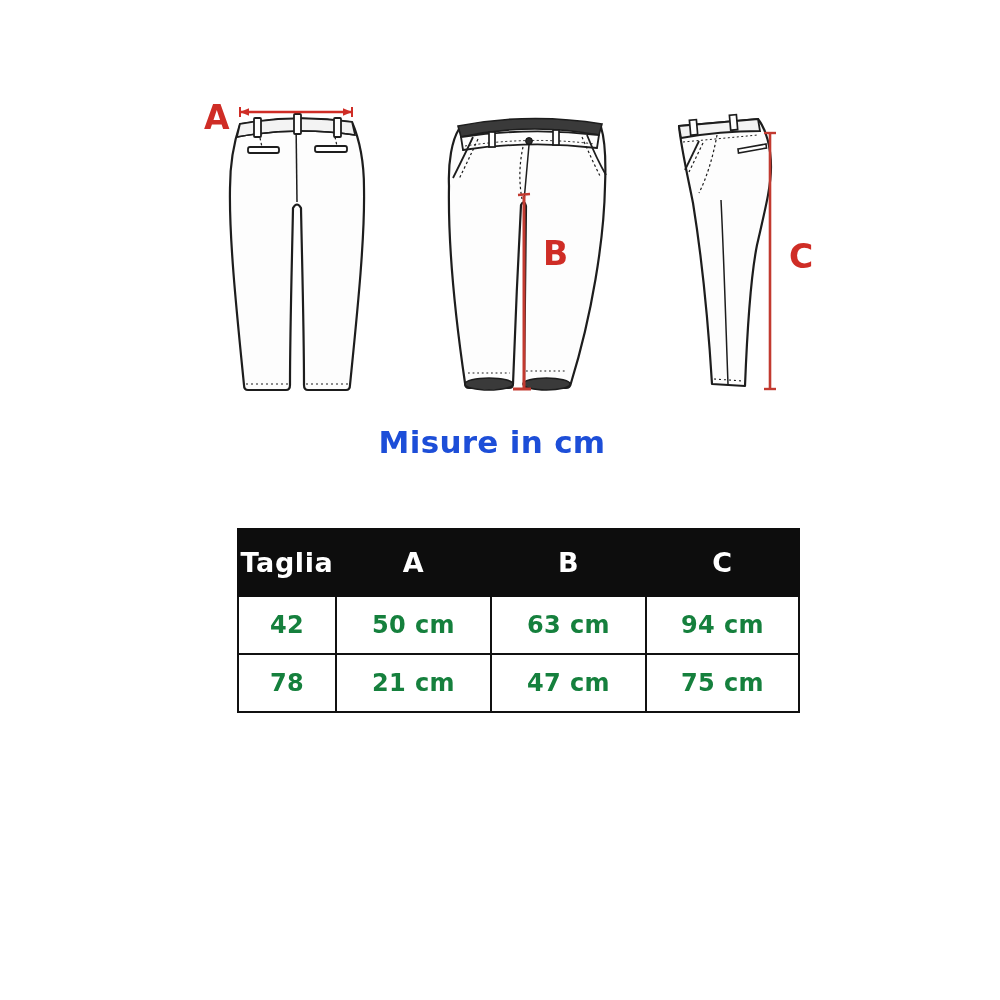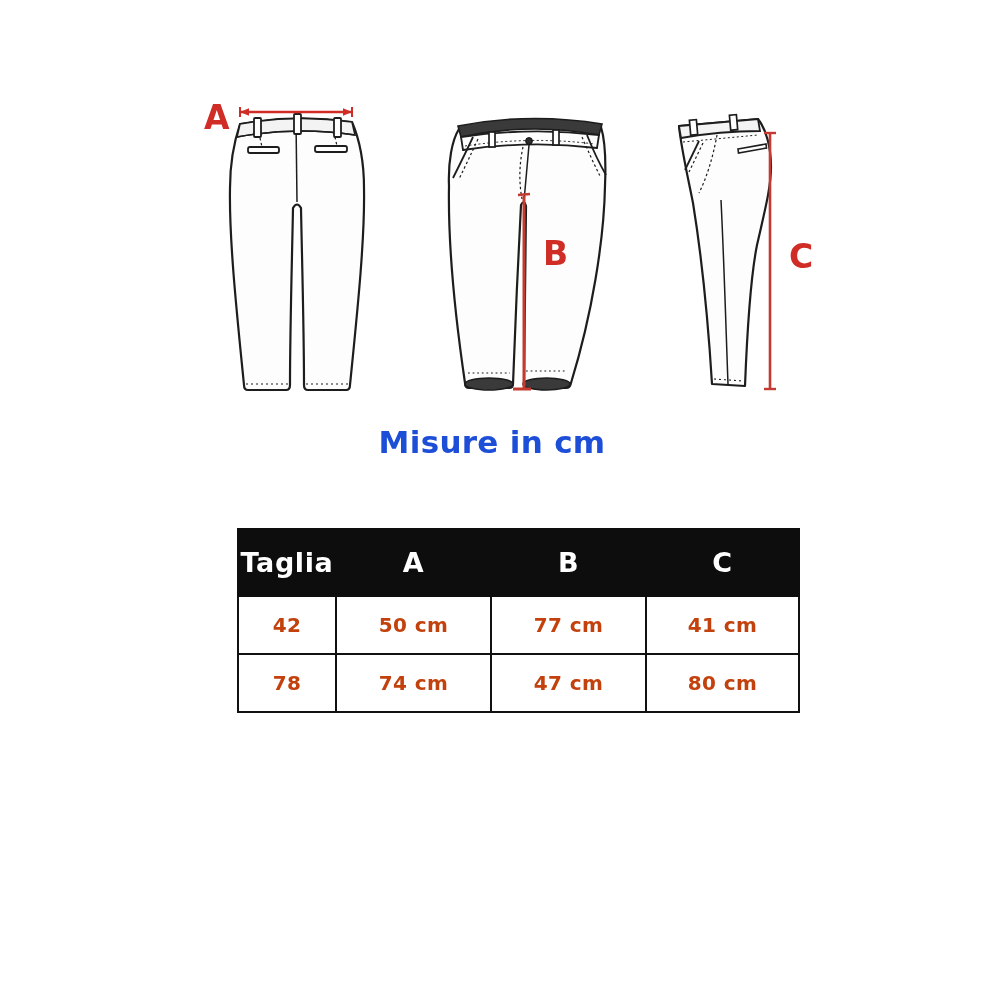"42" table.size-table td { color: #c2410c -> #15803d; font-size: 20px -> 24px }
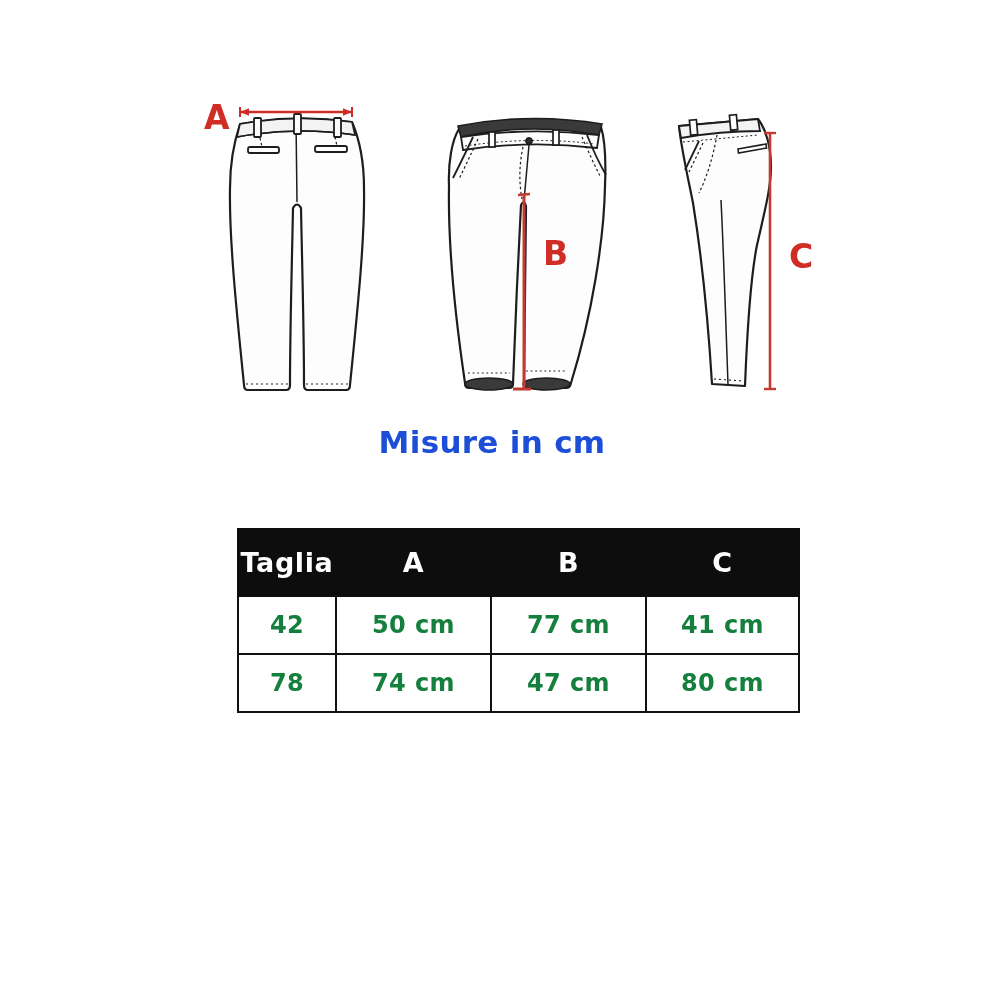"77 cm" td { text: 77 -> 63 }
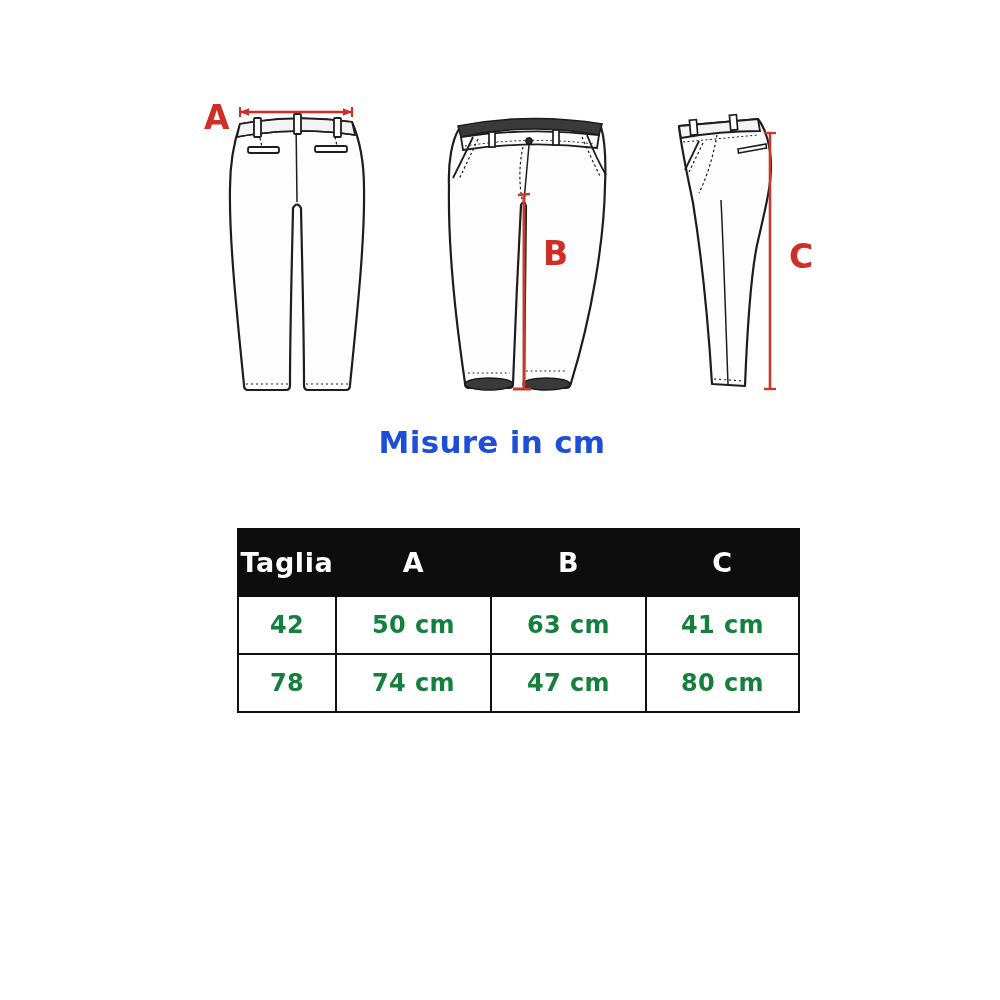"41 cm" td { text: 41 -> 94 }
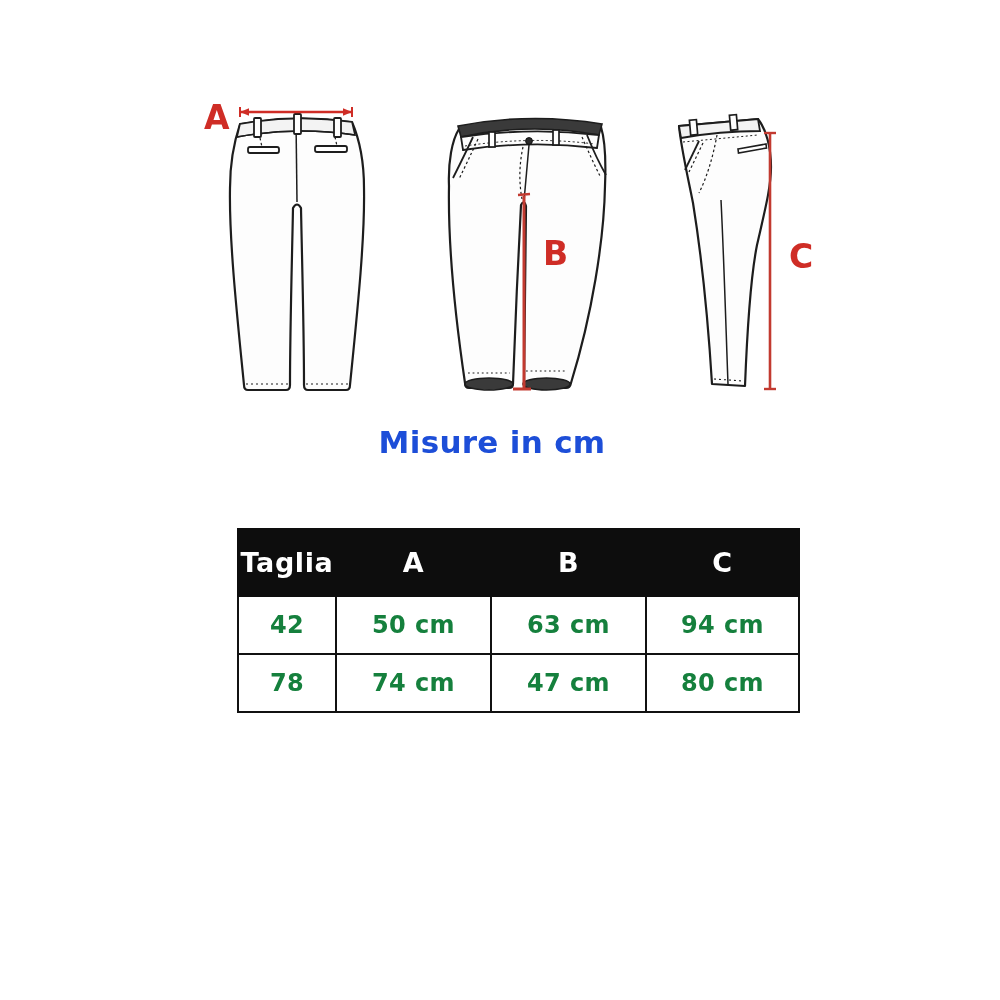"74 cm" td { text: 74 -> 21 }
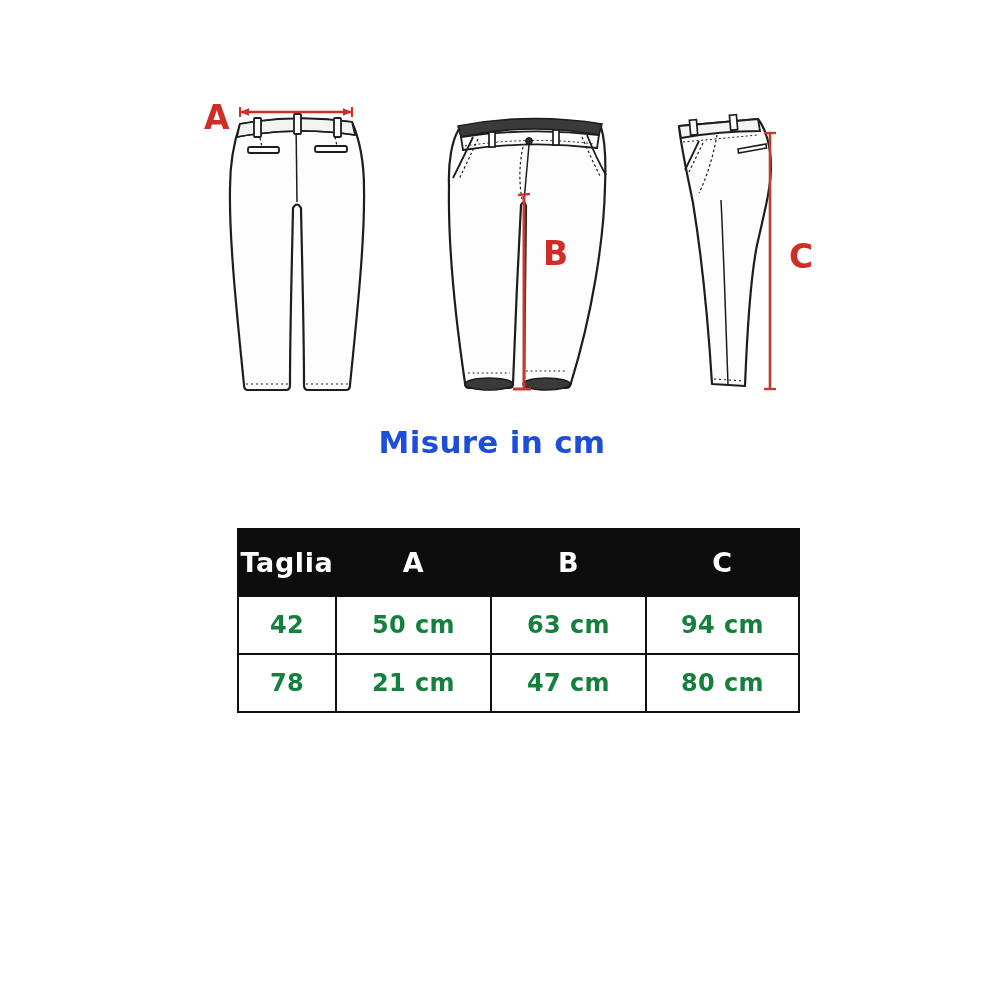"80 cm" td { text: 80 -> 75 }
